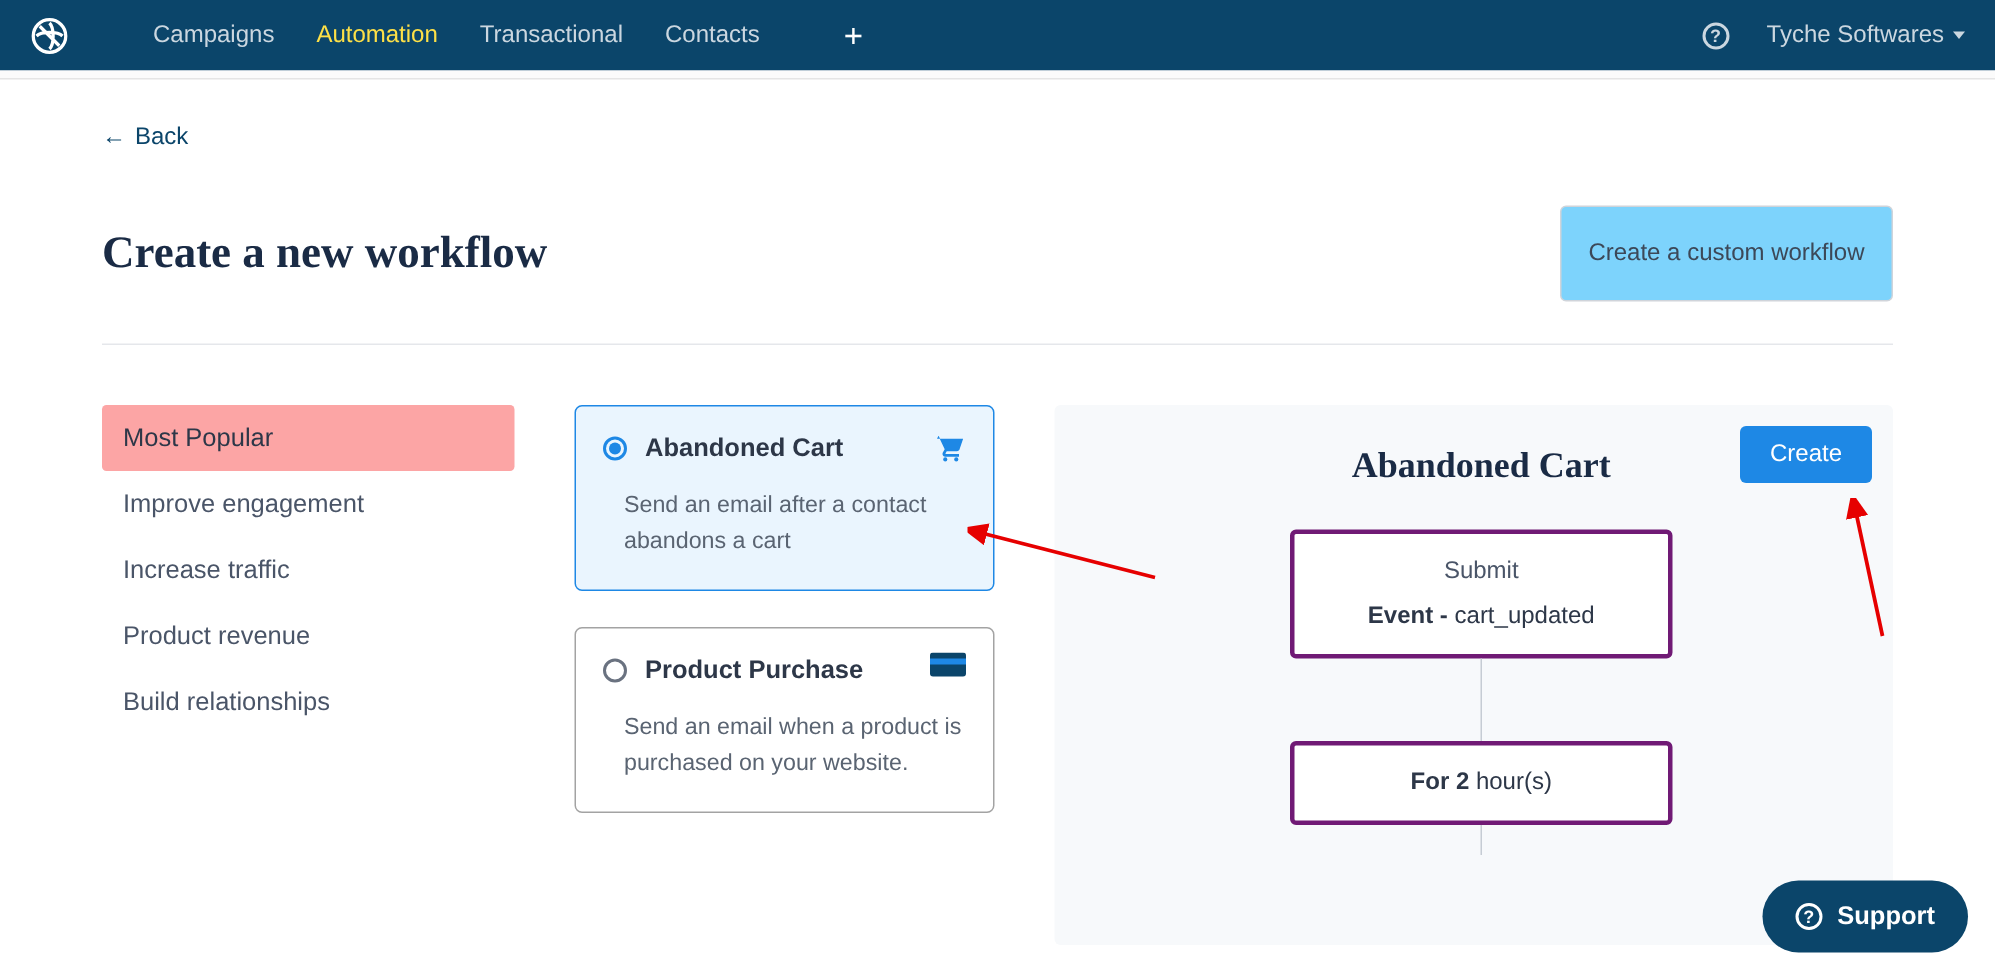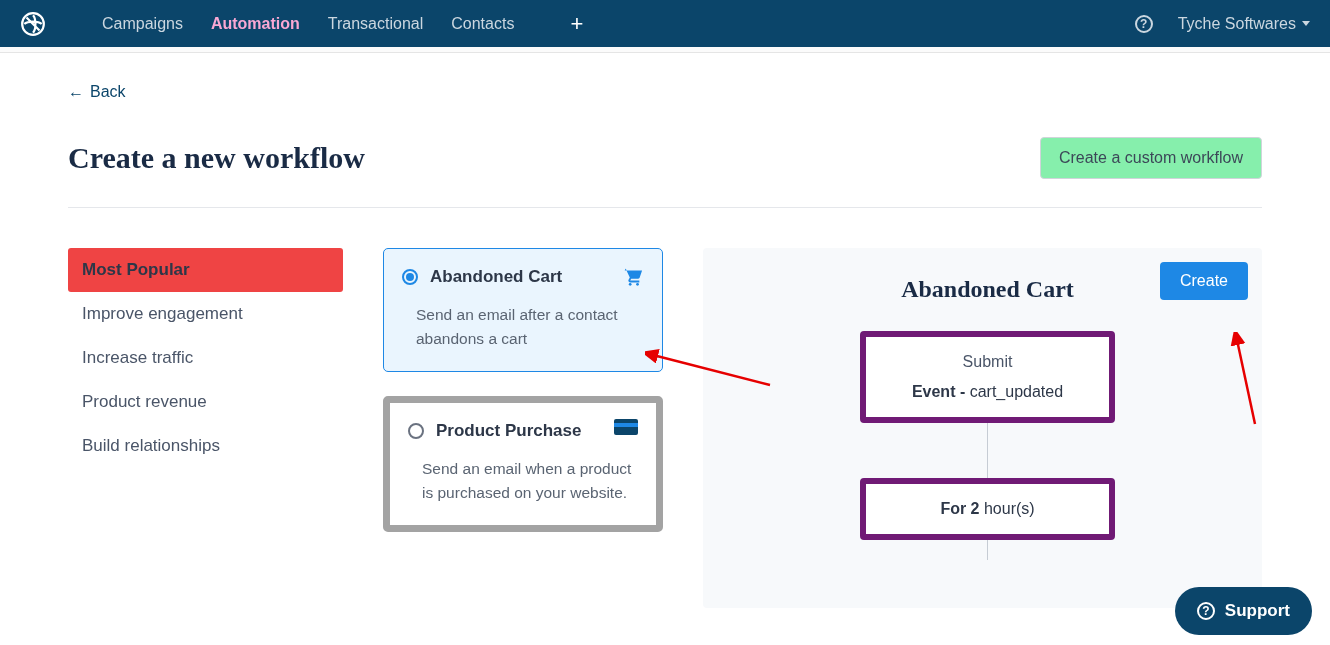"Automation" .nav-item.active { color: #f9a8d4 -> #fde047; font-weight: bold -> normal }
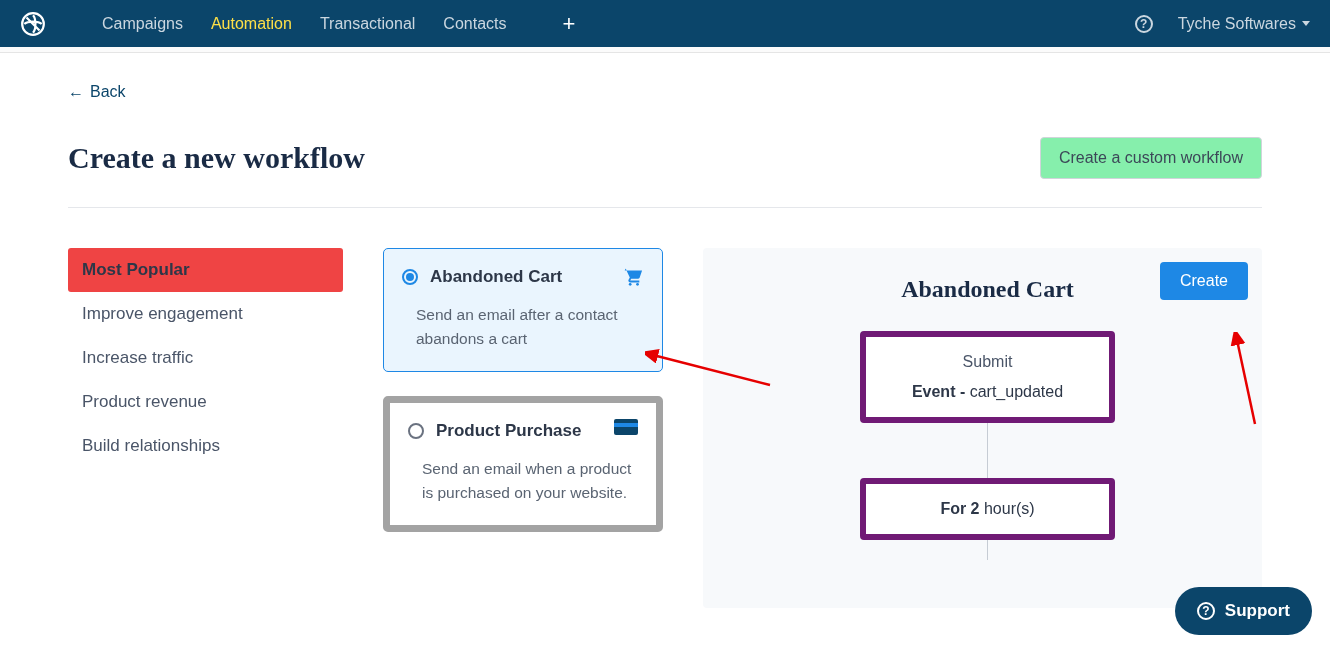"Create a custom workflow" .custom-btn { background: #86efac -> #7dd3fc; padding: 11px 18px -> 22px 18px }
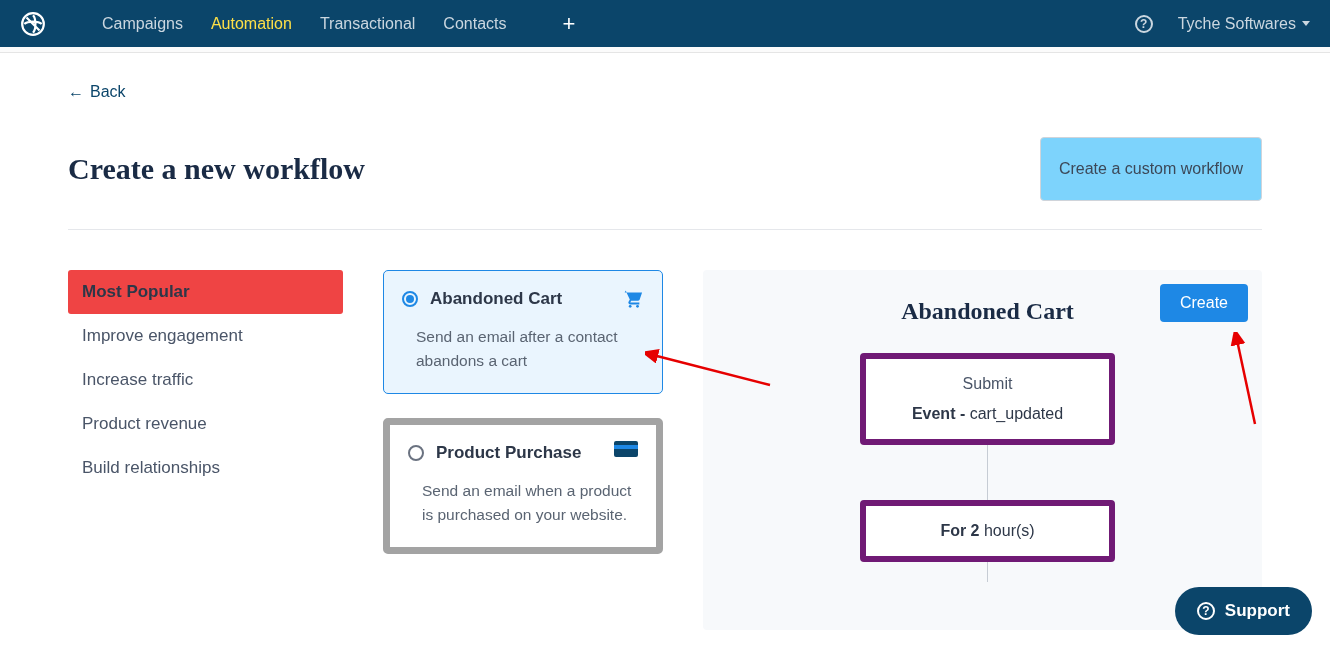"Most Popular" .side-item.active { background: #ef4444 -> #fca5a5; font-weight: bold -> normal }
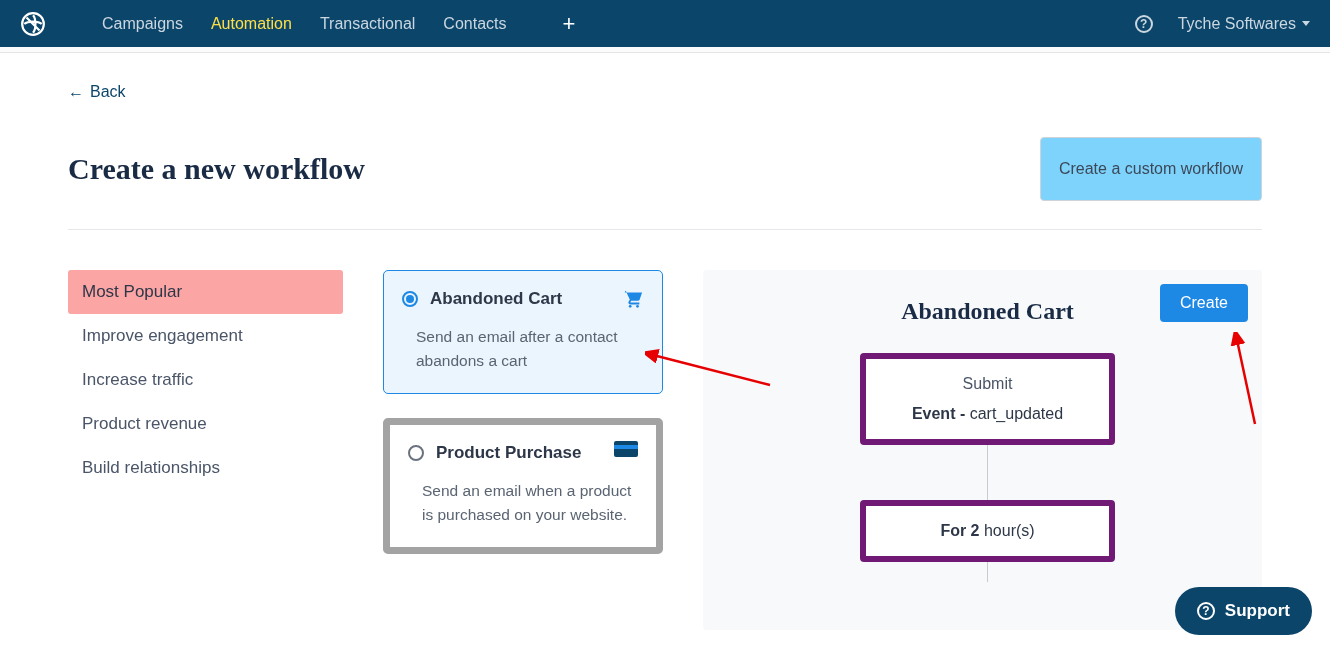"Submit" .node { border: 6px solid #701a75 -> 3px solid #701a75 }
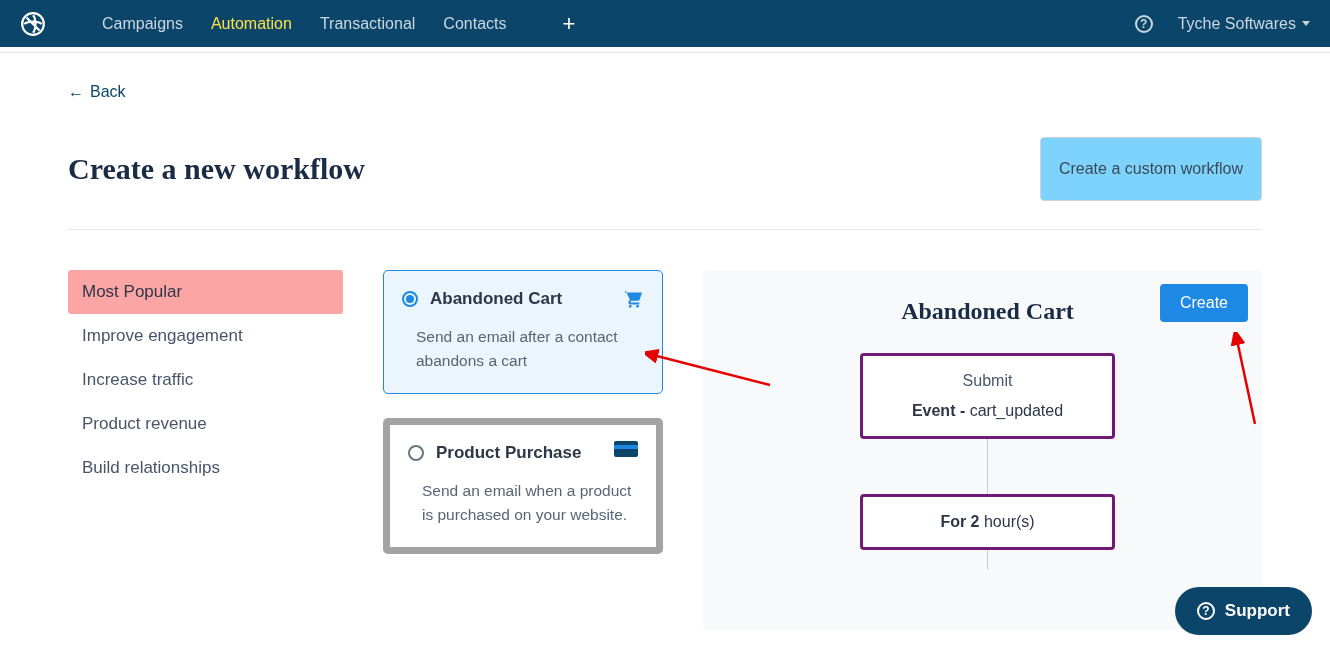"Product Purchase" .card { border: 7px solid #a3a3a3 -> 1px solid #a3a3a3 }
